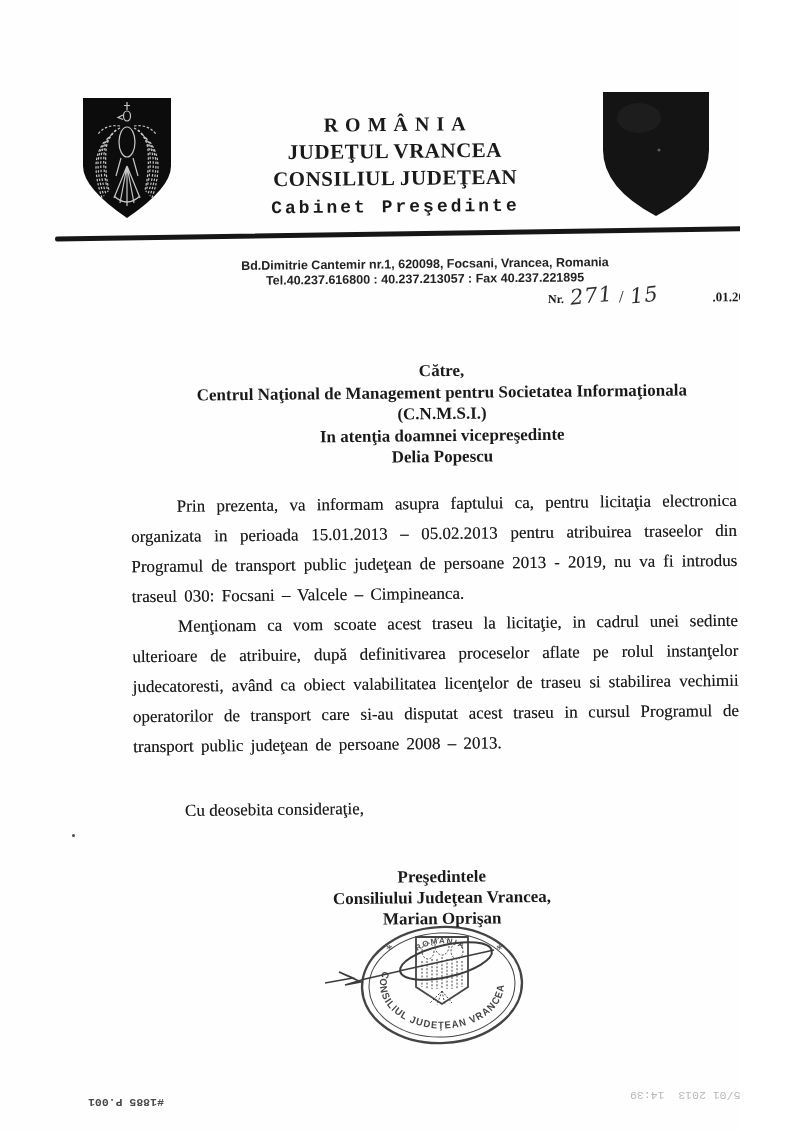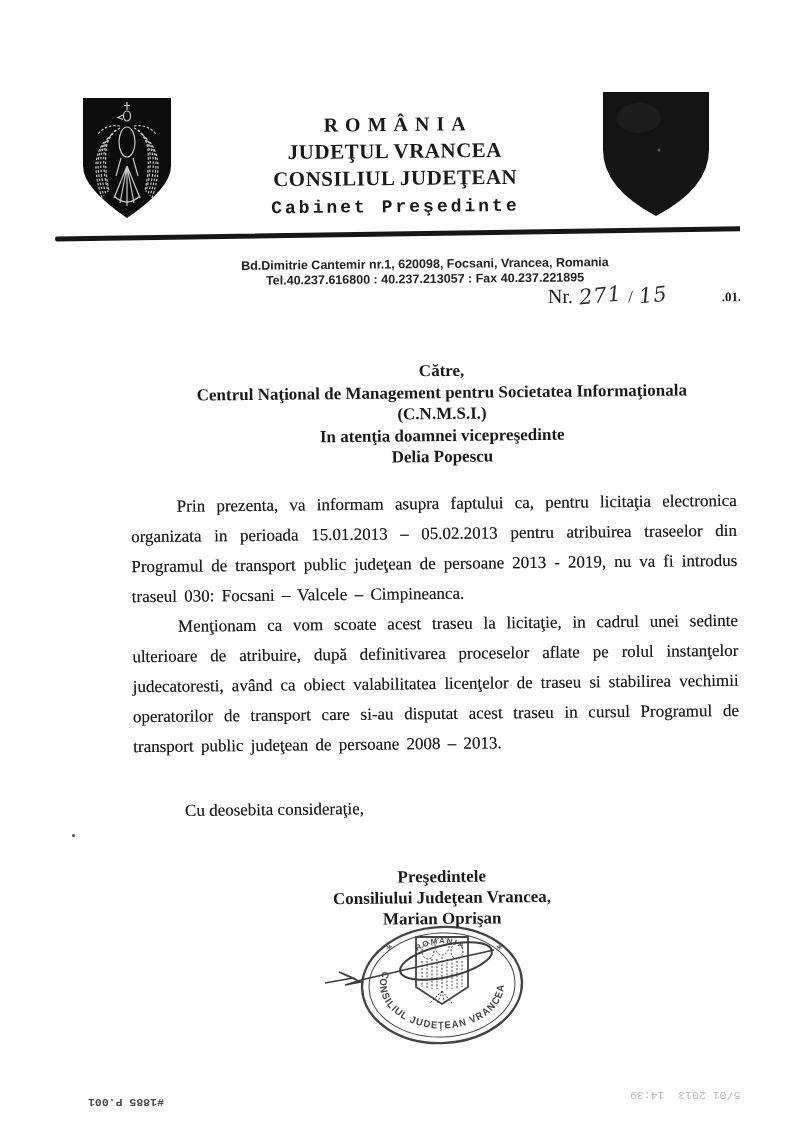"Nr." .nr-label { font-size: 20px -> 12px; font-weight: normal -> bold }
